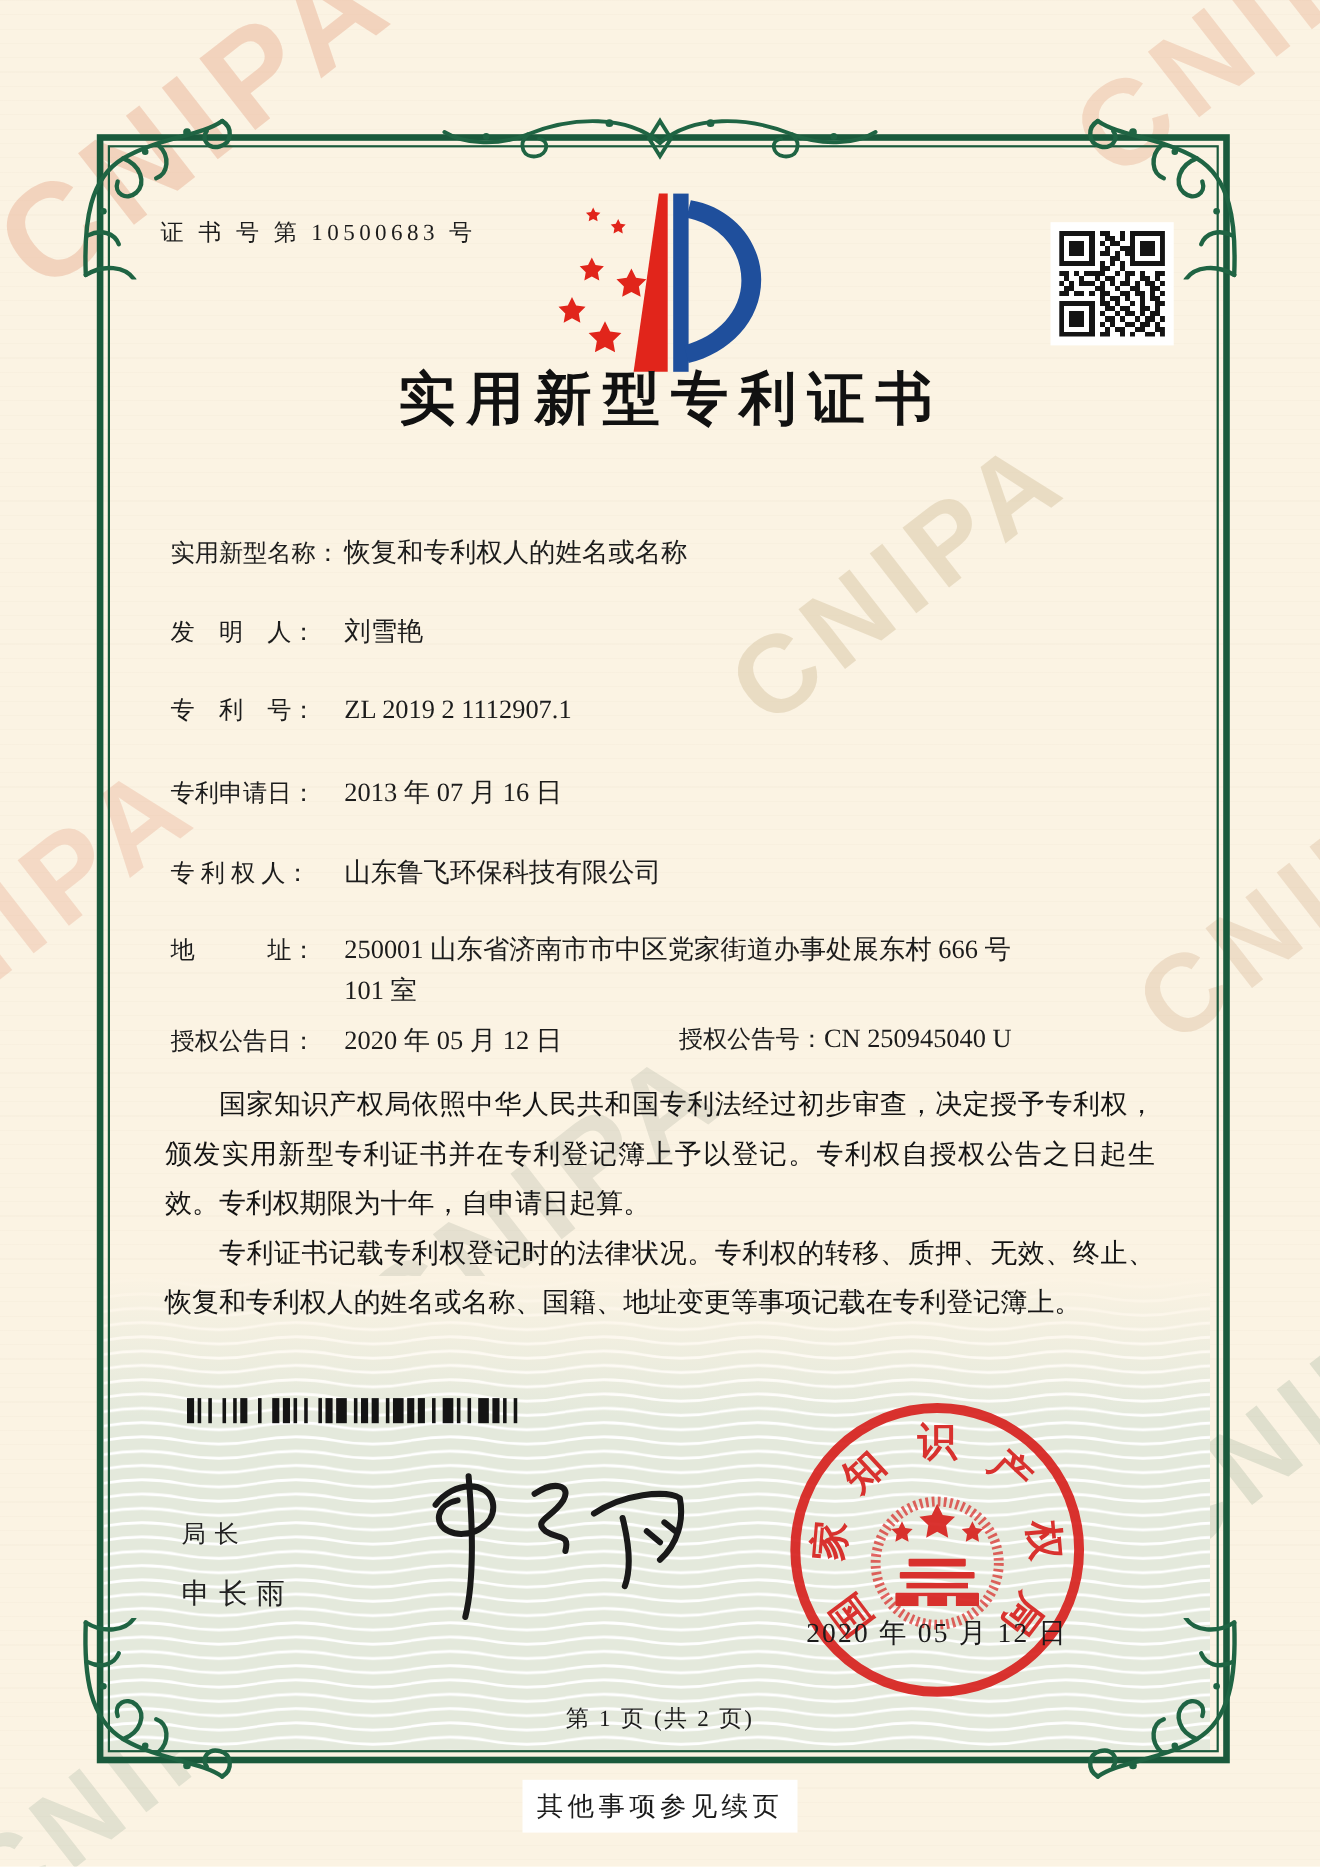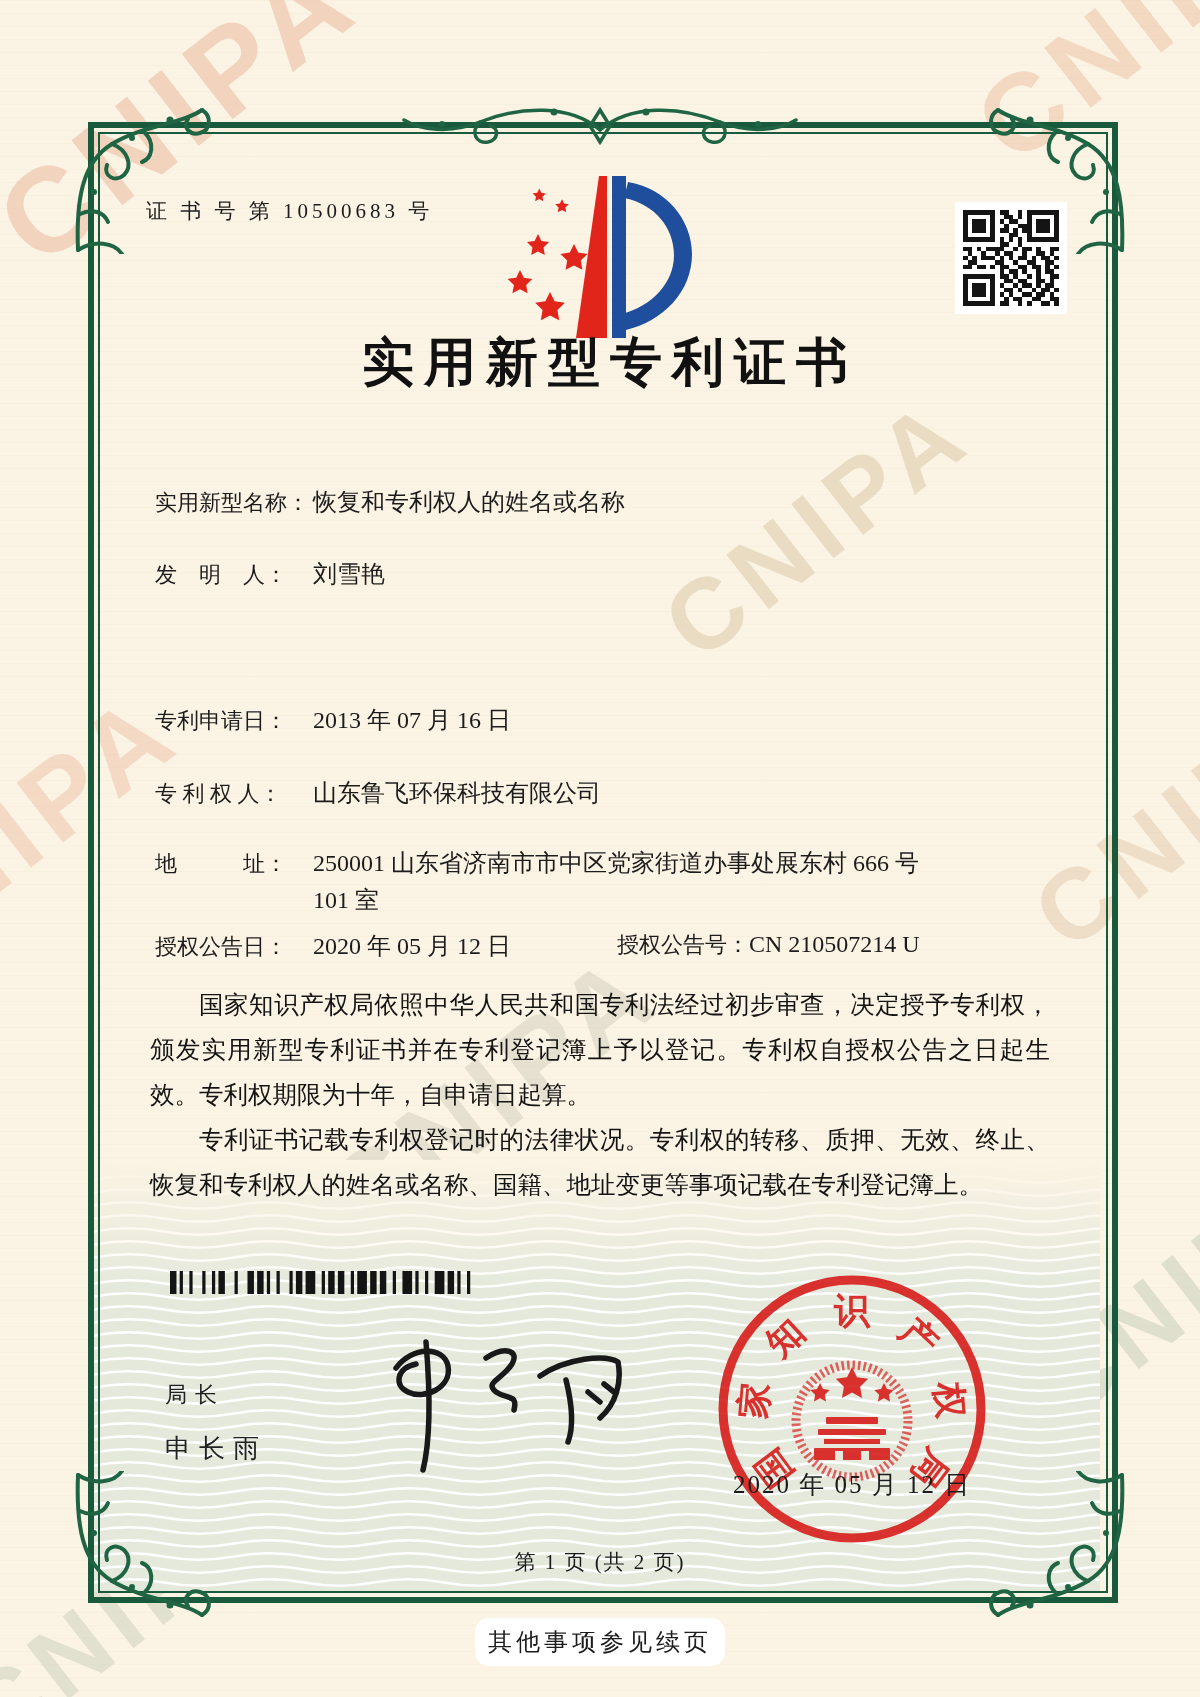"专 利 号： ZL 2019" div.frow { html: none -> <div> <span>专 利 号：</span><span>ZL 2019 2 1112907.1</span> </div> }
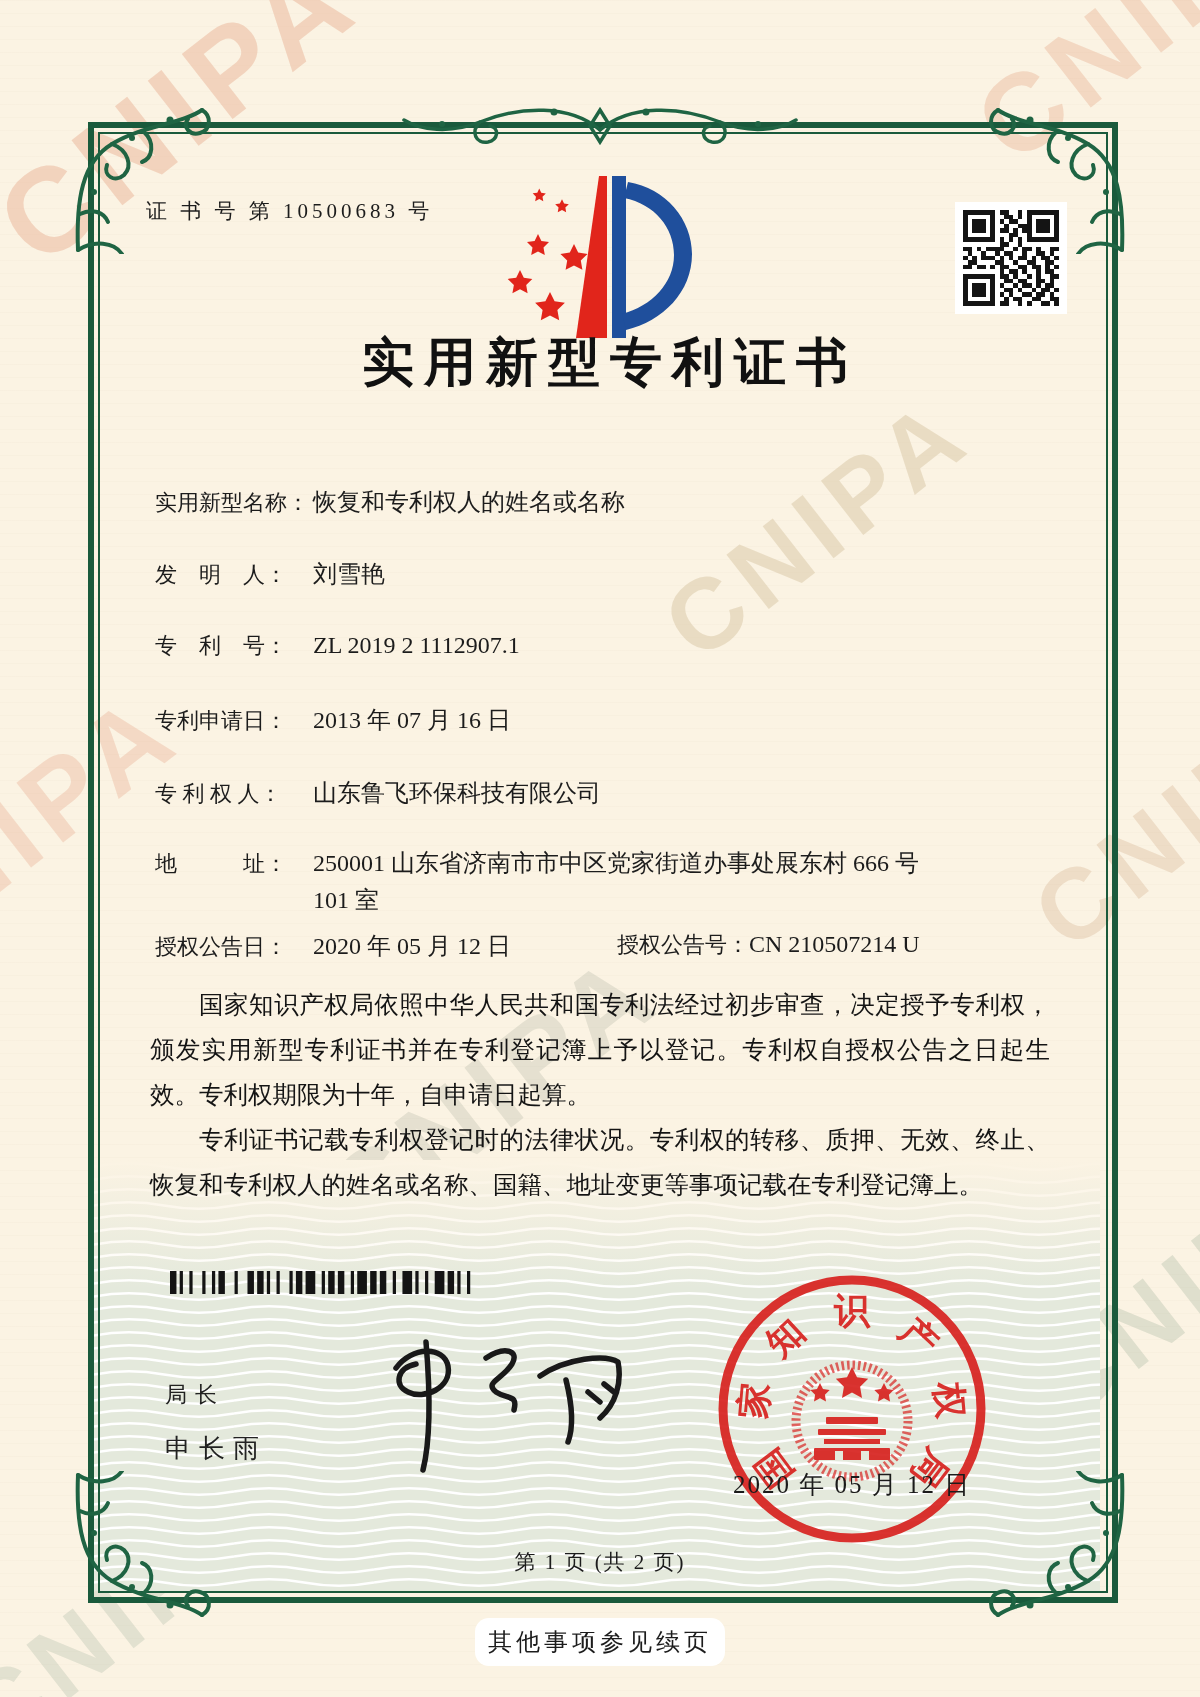"CN 210507214 U" span.fvalue { text: 210507214 -> 250945040 }
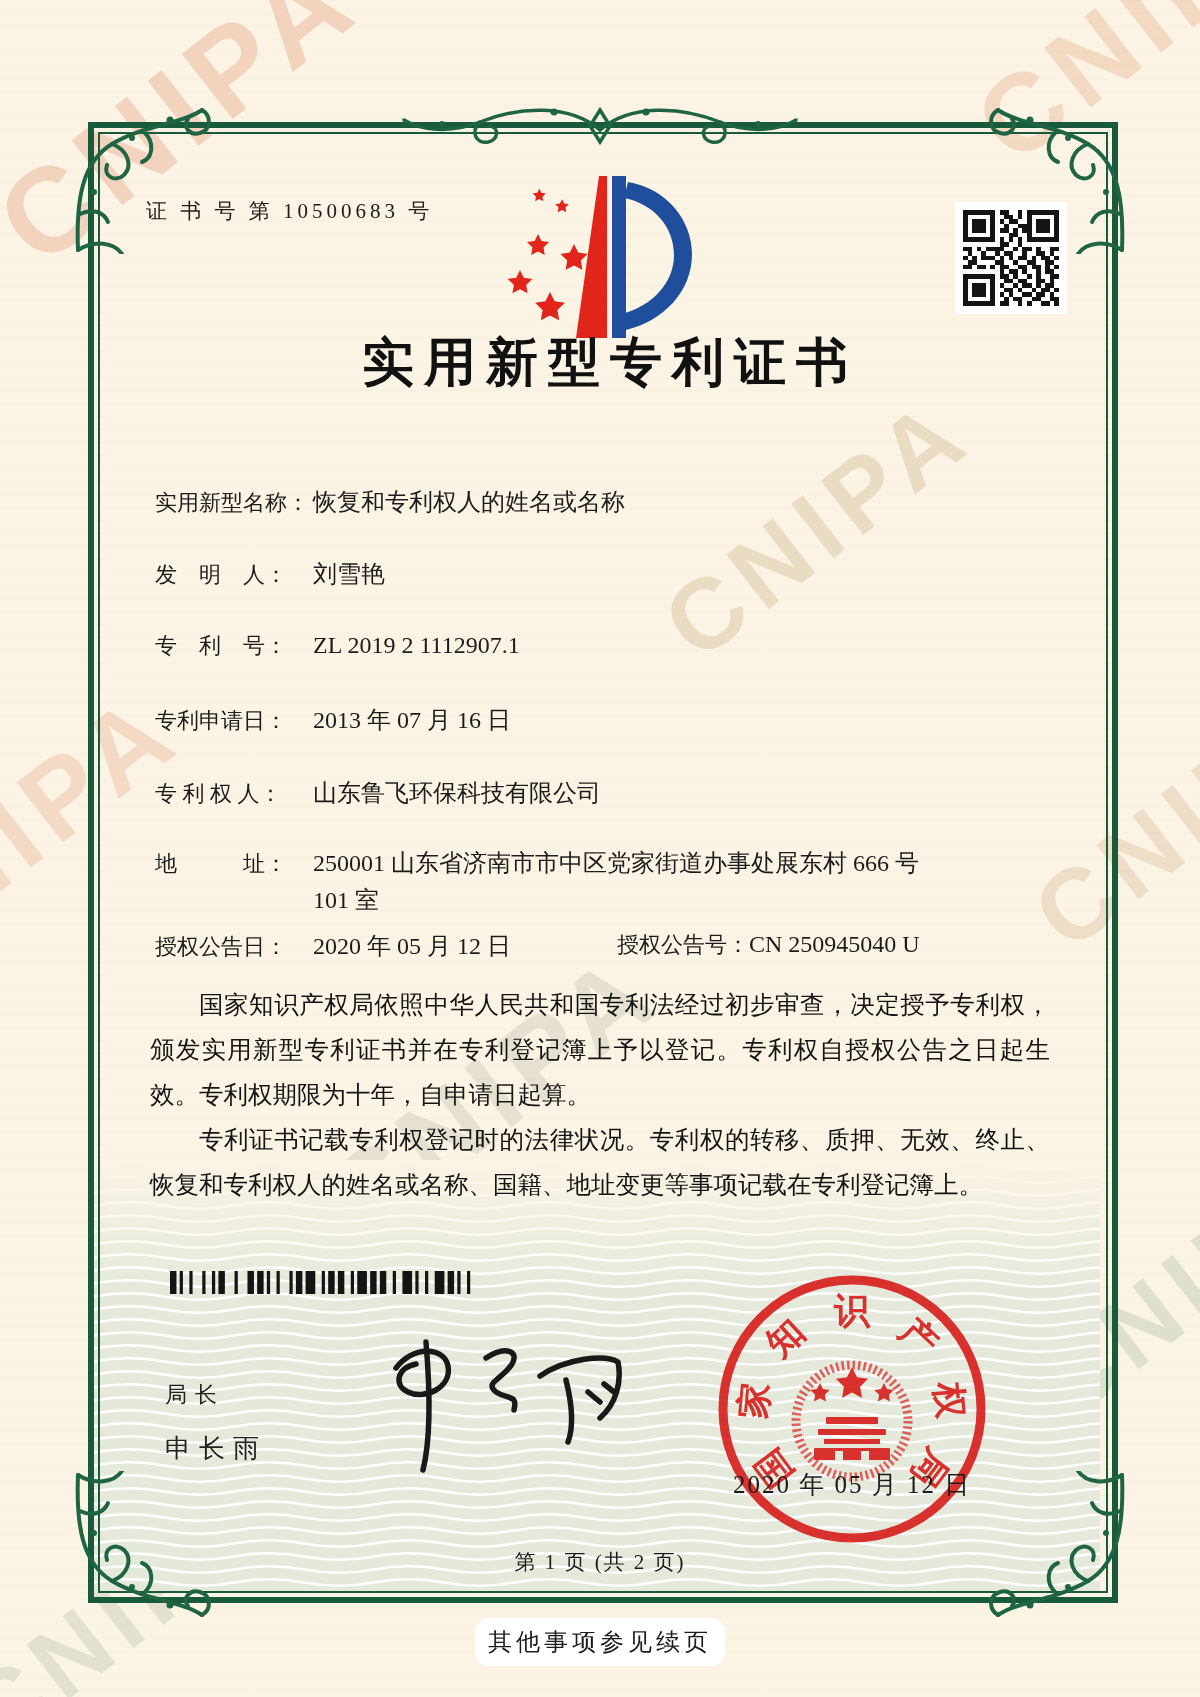"其他事项参见续页" .footer-note span { border-radius: 14px -> none }
